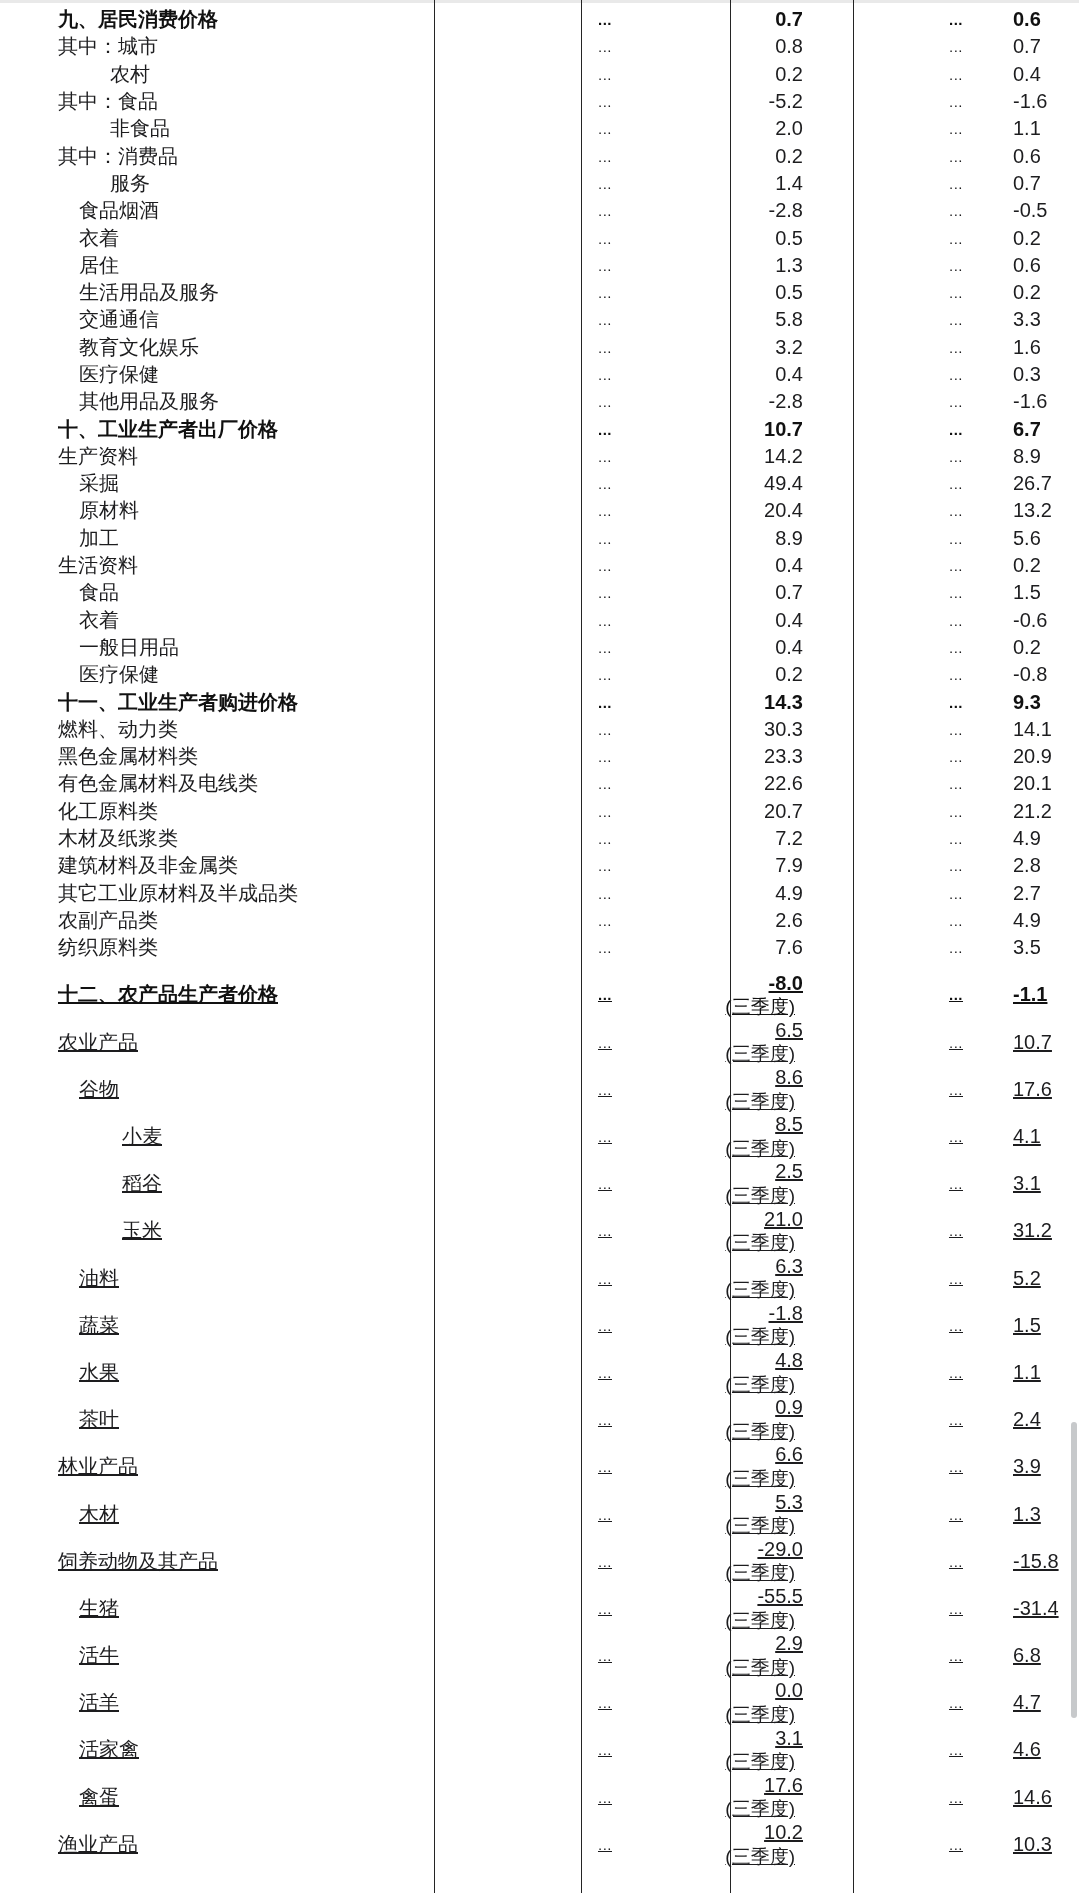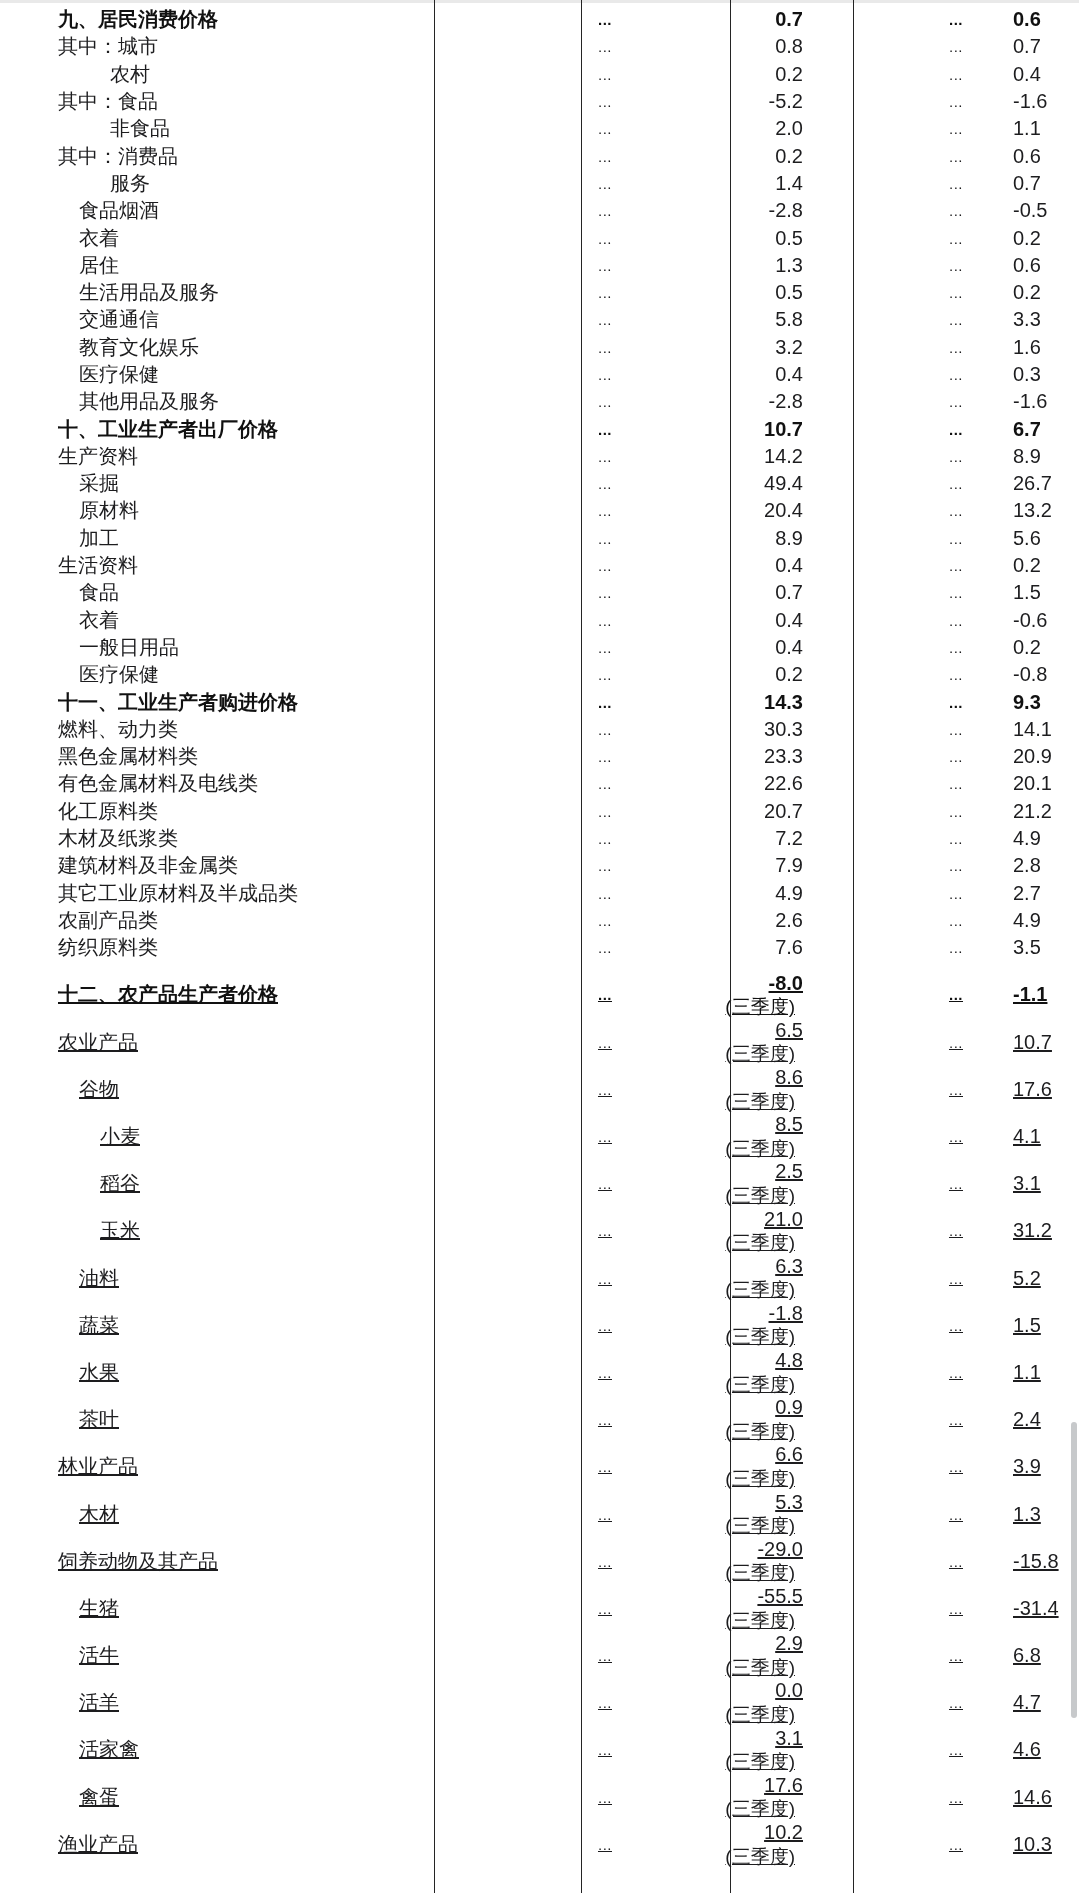"小麦" .c-label.ind2 { margin-left: none -> 22px }
